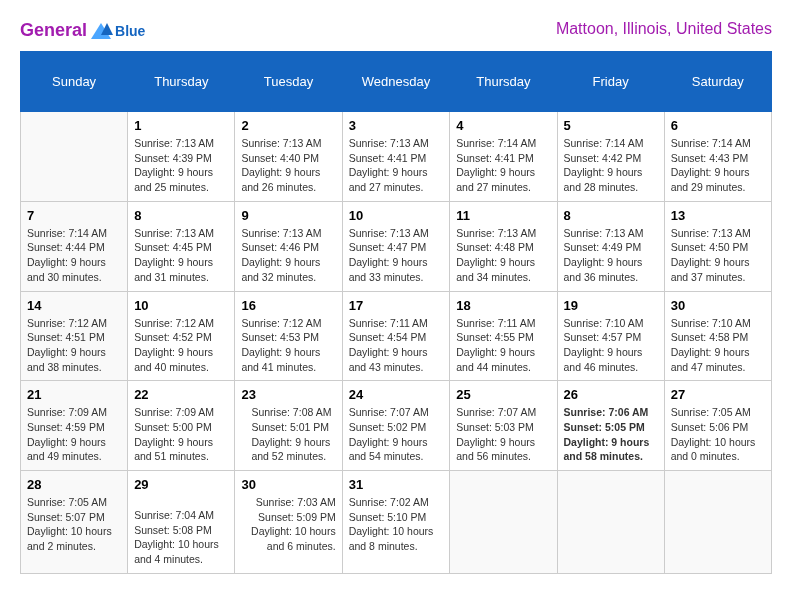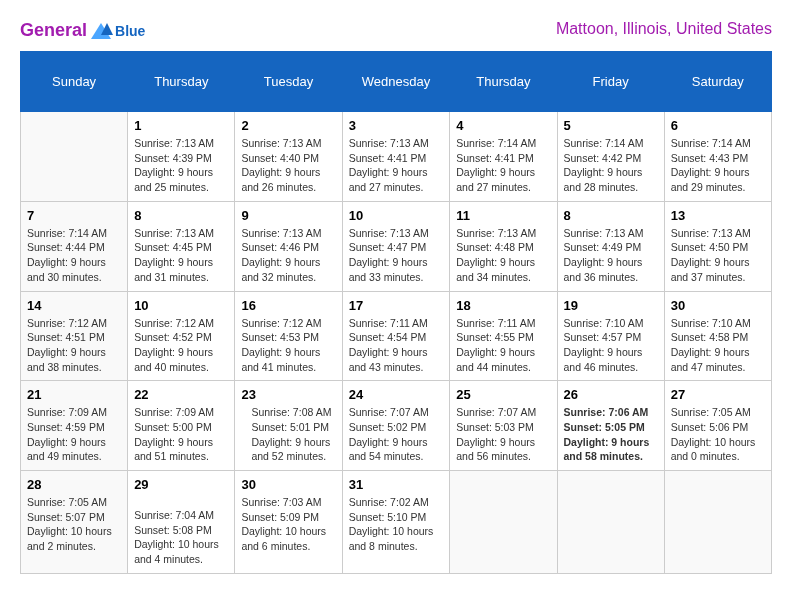"Sunrise: 7:03 AM" div.day-info { text-align: none -> right }
